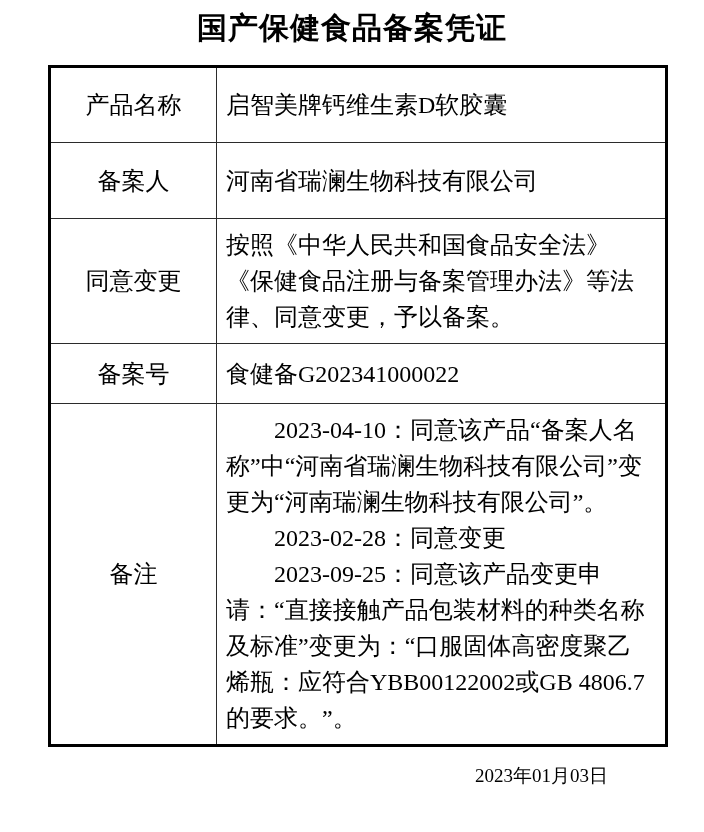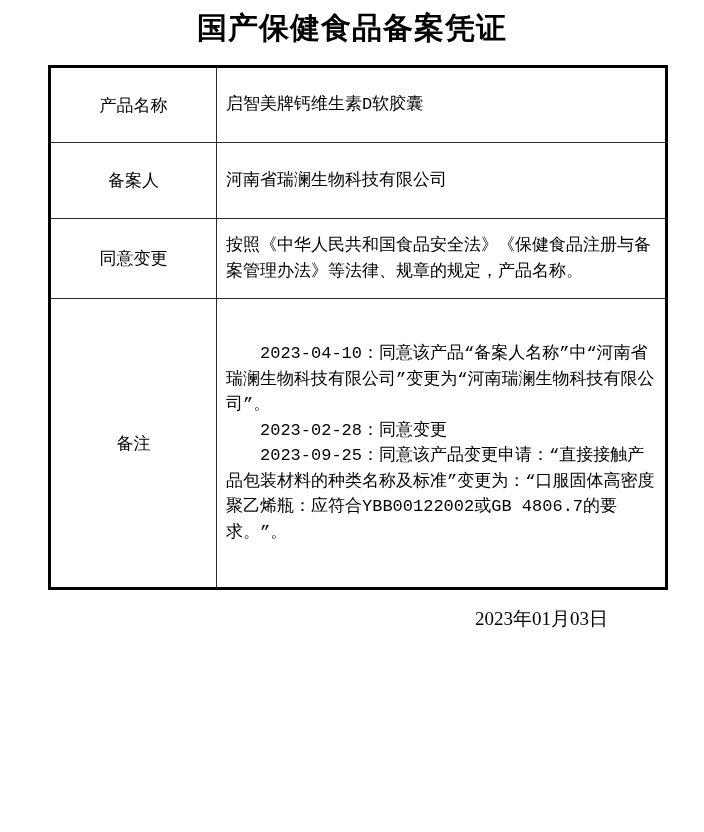"产品名称" table.cert td { font-family: Liberation Mono, monospace -> none; font-size: 17px -> 24px }
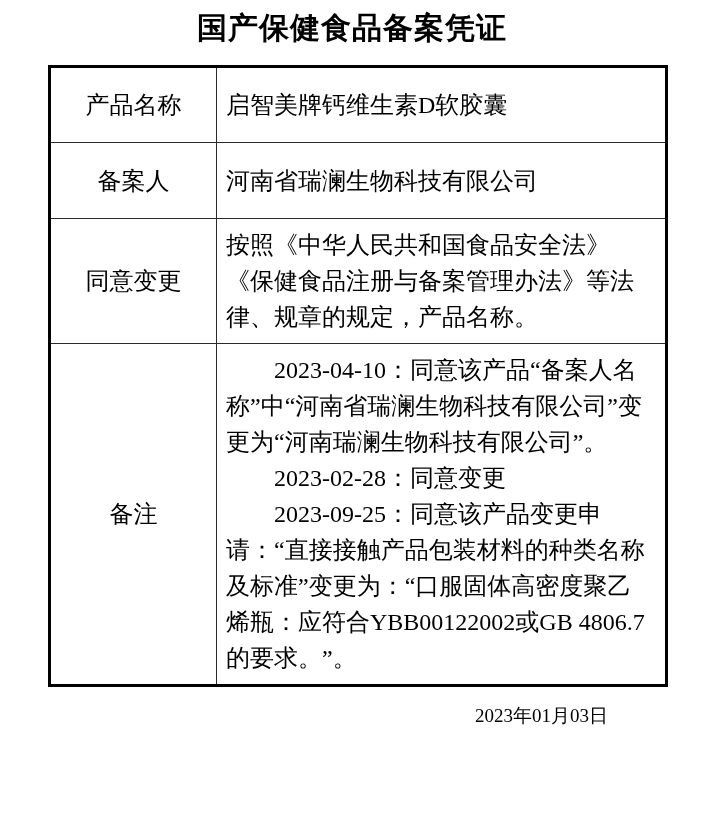"按照《中华人民共和国食品安全法》《保健食品注册与备案管理办法》等法律、规章的规定" td.value-cell { text: 规章的规定，产品名称 -> 同意变更，予以备案 }
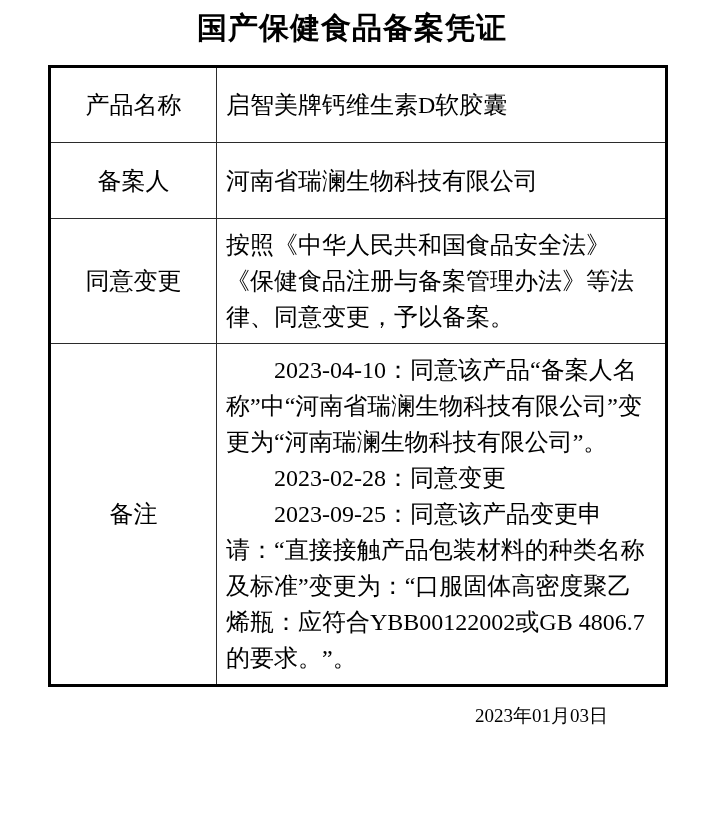"备案号" tr.r5 { html: none -> <tr> <td>备案号</td> <td>食健备G202341000022</td> </tr> }
